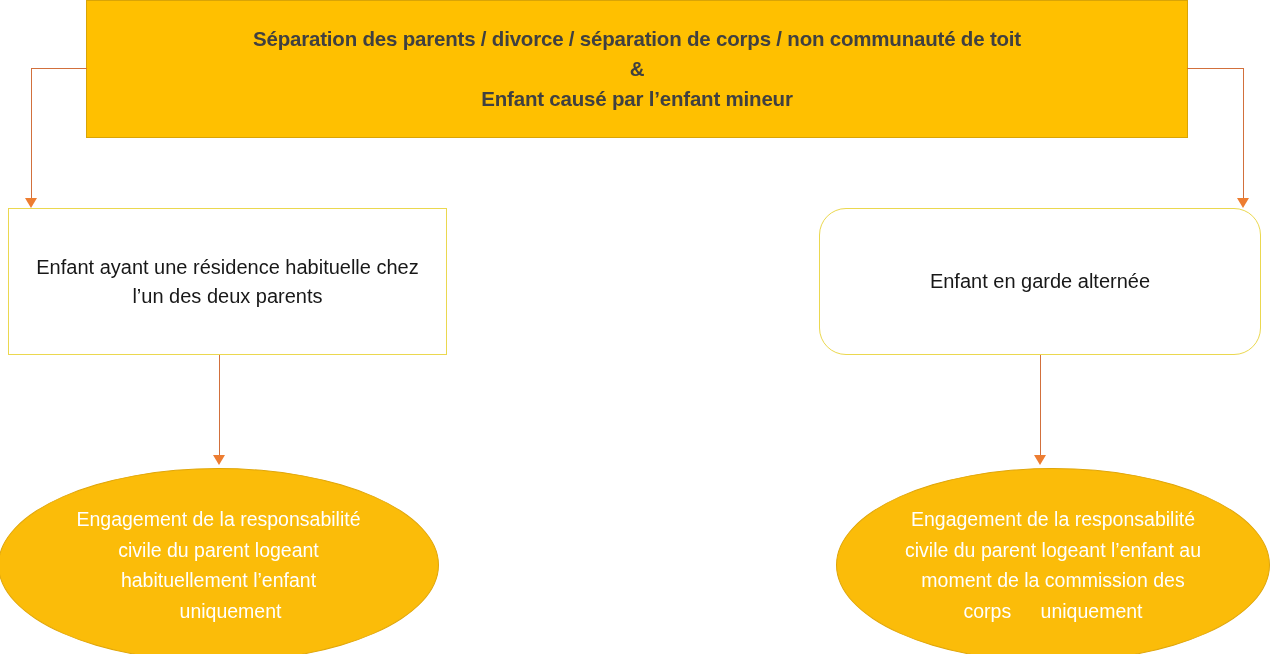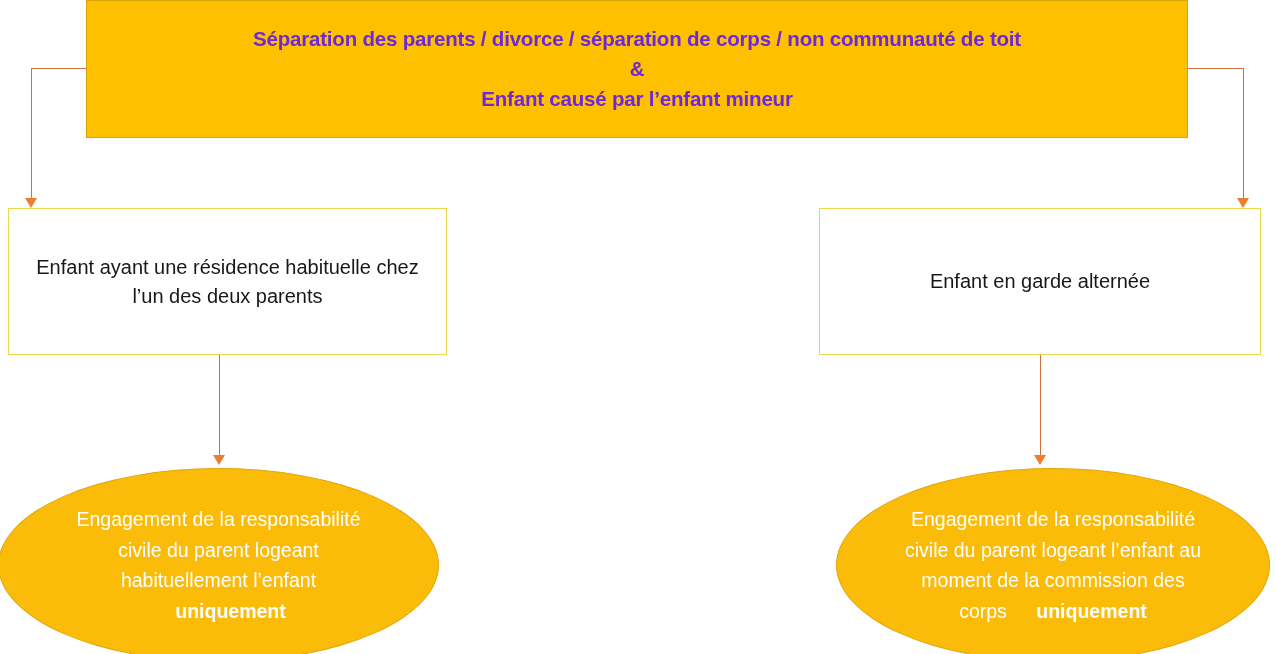"Séparation des parents / divorce" #header-banner .hline { color: #6d28d9 -> #404040 }
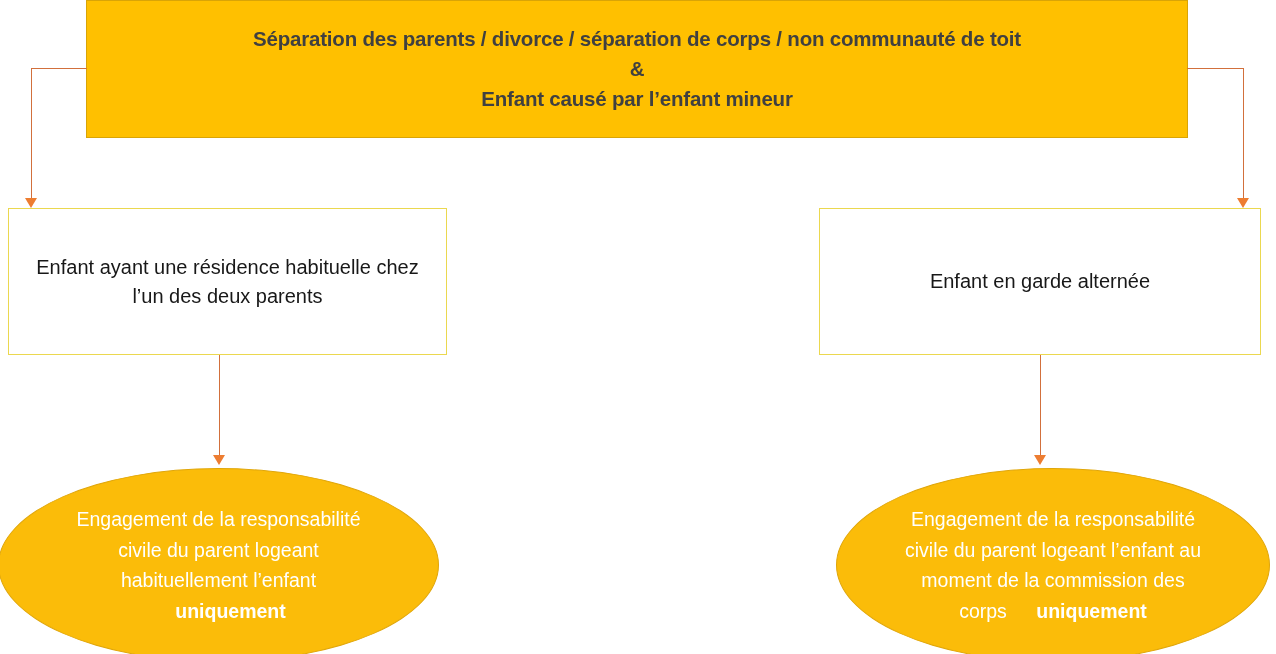"Enfant en garde alternée" #cond-box-right { border-radius: none -> 27px }
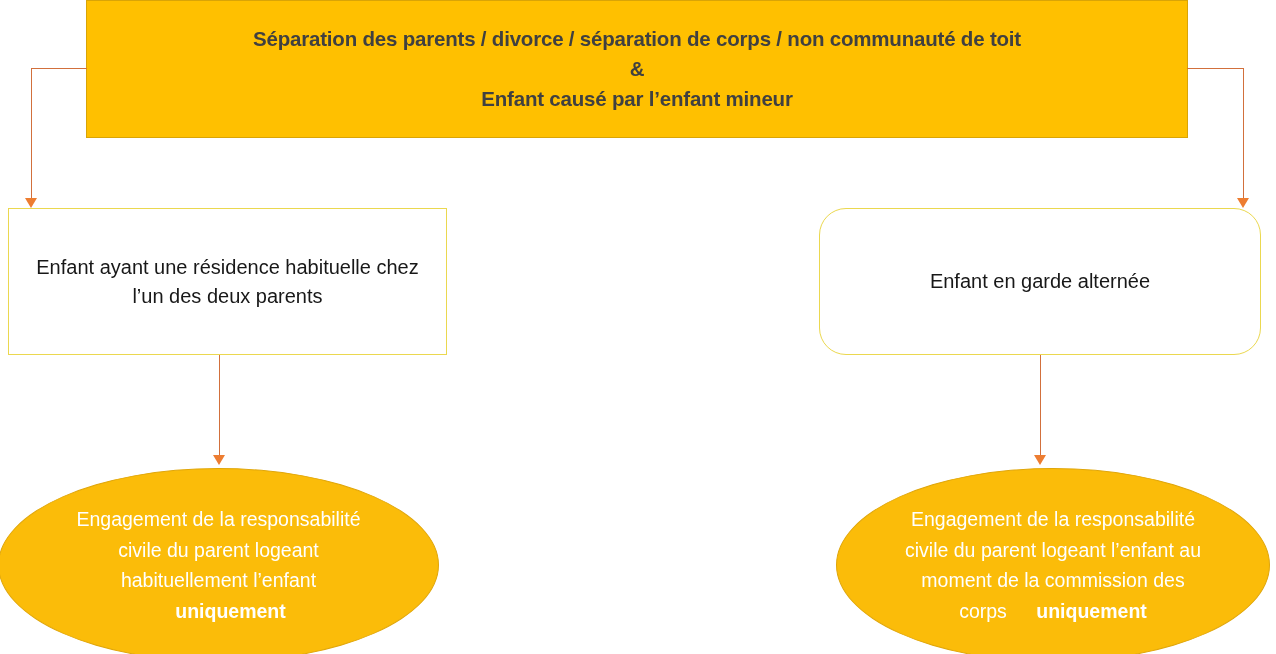"uniquement" .outcome-ellipse .otext b { font-weight: bold -> normal }
